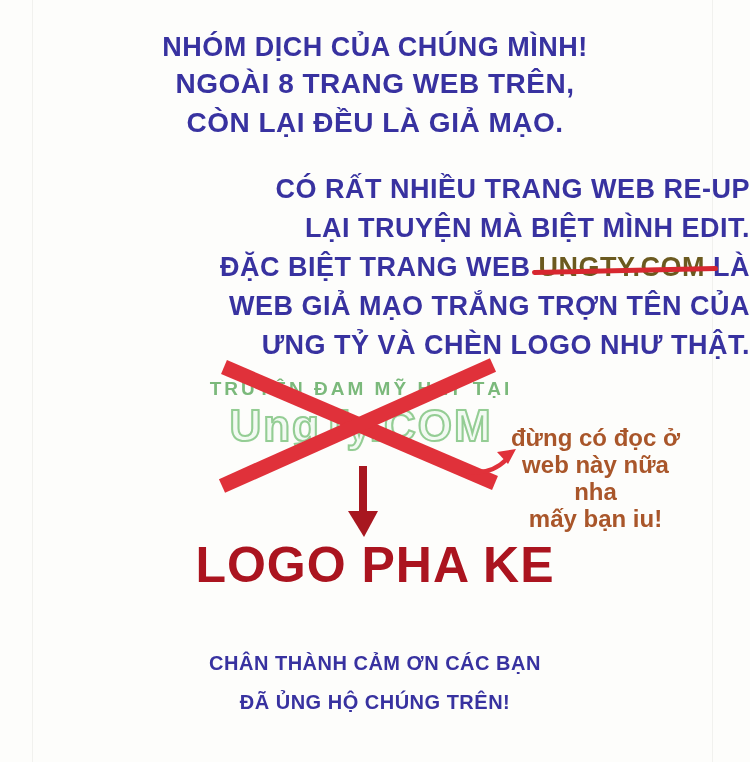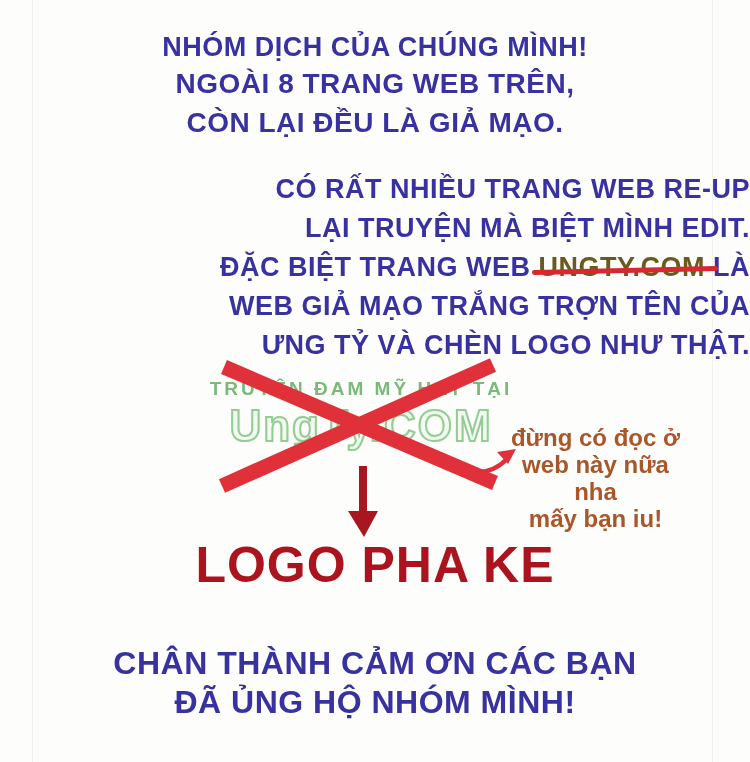"CHÂN THÀNH CẢM ƠN CÁC" .footer { font-size: 32px -> 20px }
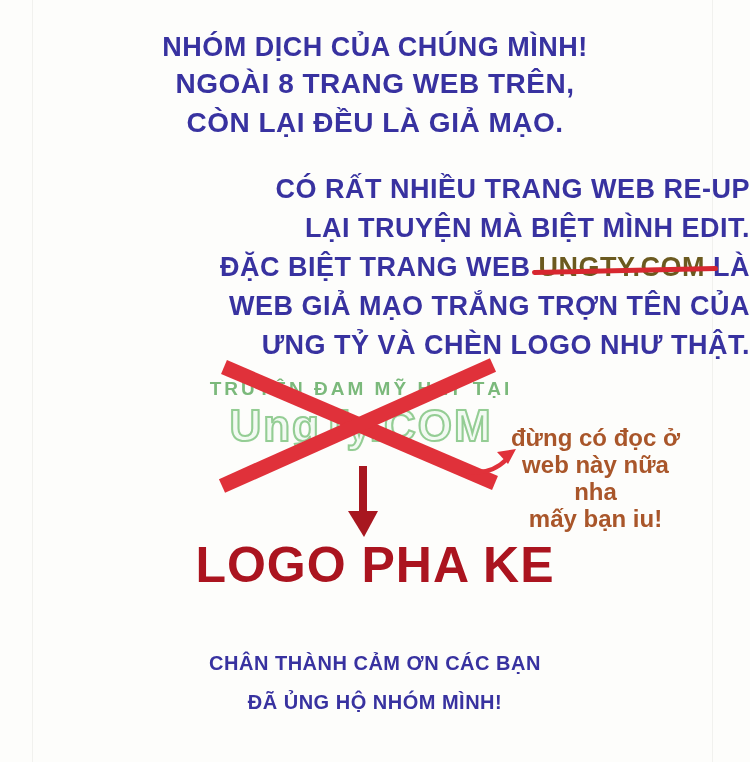"ĐÃ ỦNG HỘ NHÓM MÌNH!" div { text: NHÓM MÌNH -> CHÚNG TRÊN }
